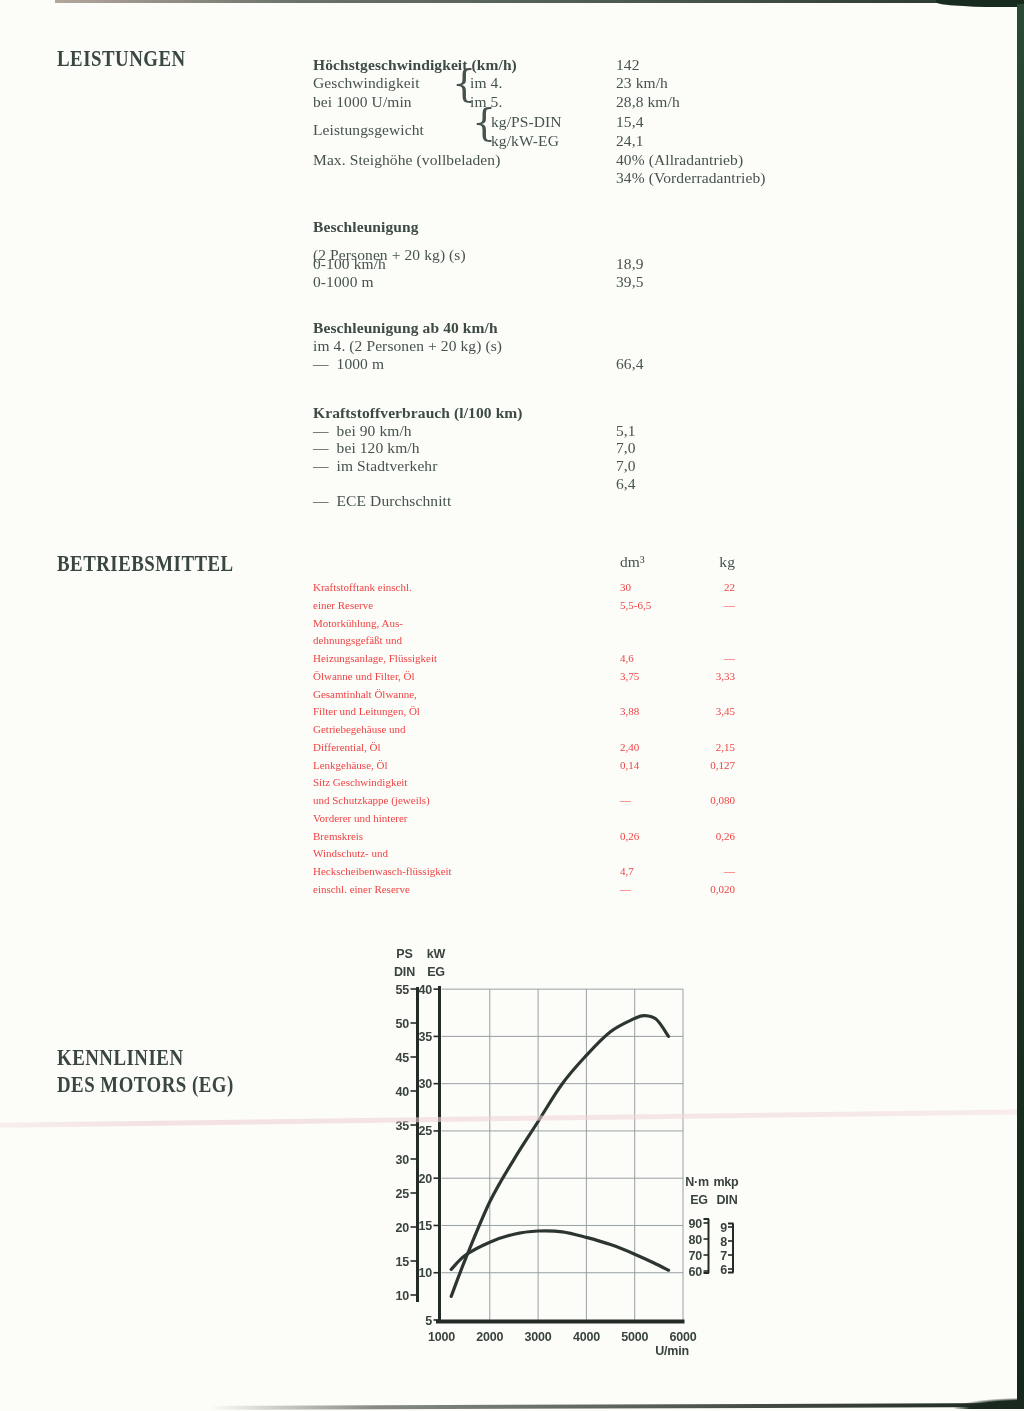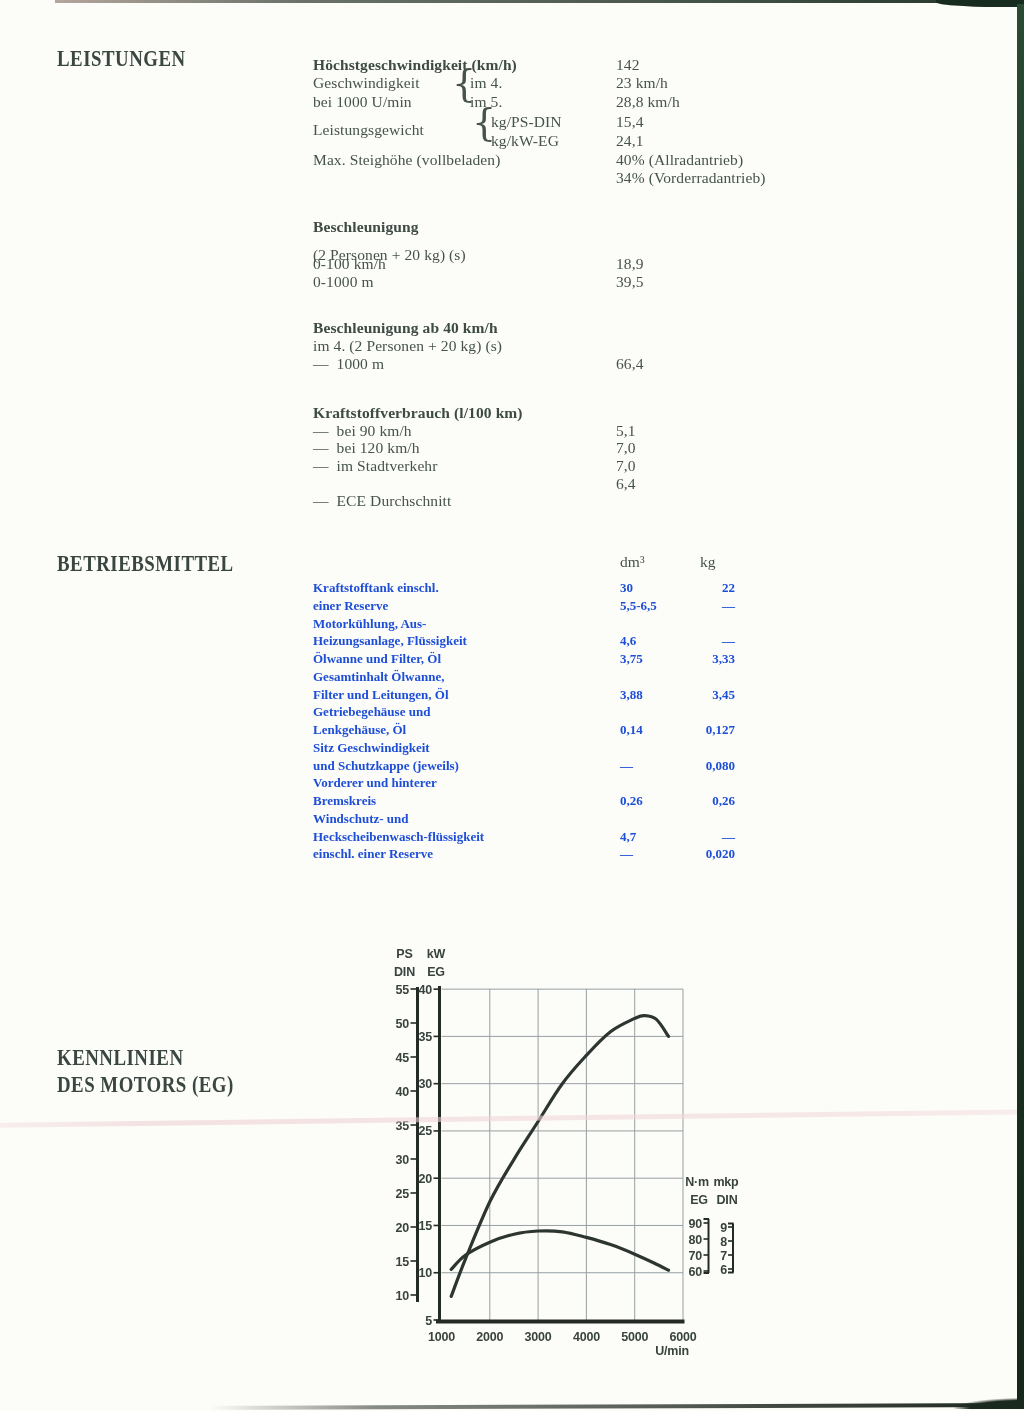"kg" div.abs { text-align: left -> right }
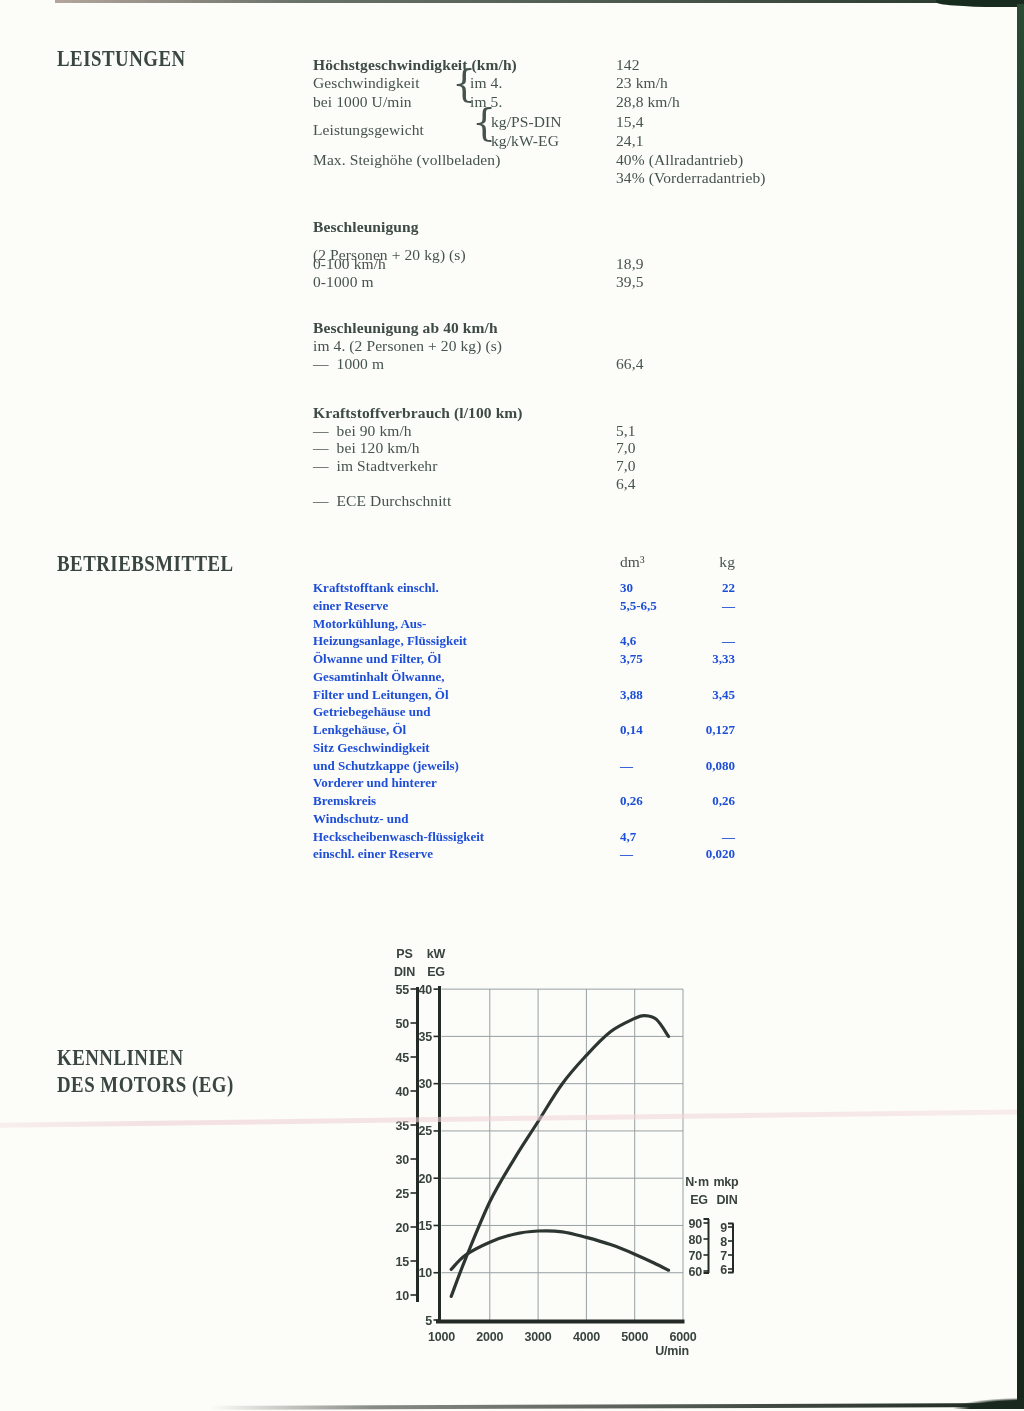"Kraftstofftank einschl." .bm-row { color: #1d4ed8 -> #ef4444; font-size: 13px -> 11px; font-weight: bold -> none }
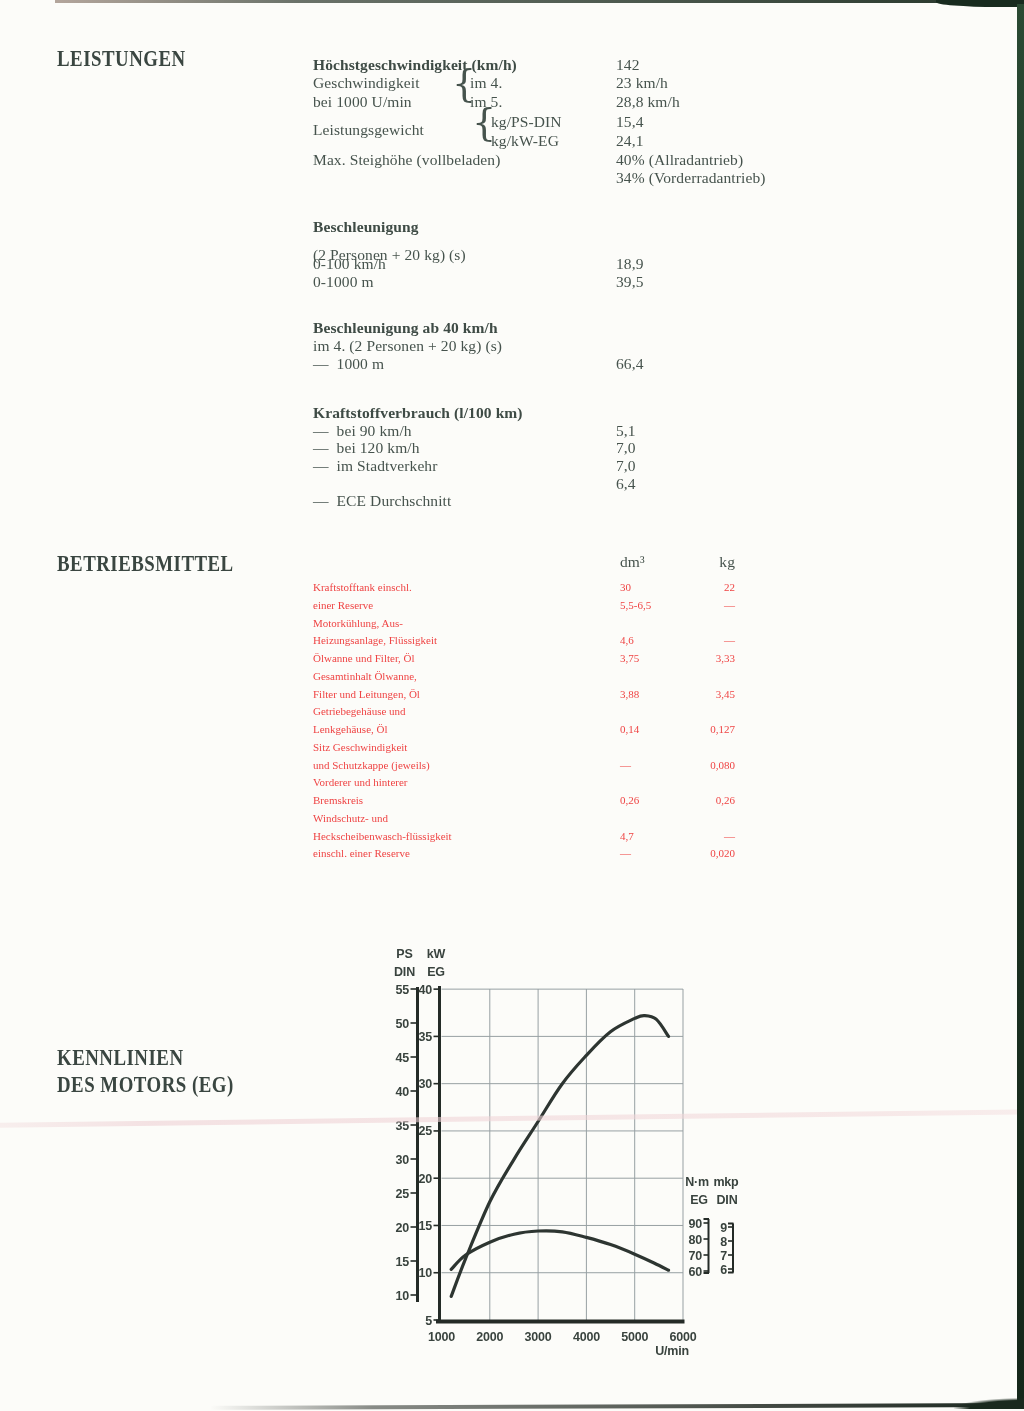"dehnungsgefäßt und" div.bm-row { html: none -> <div><span>dehnungsgefäßt und</span></div> }
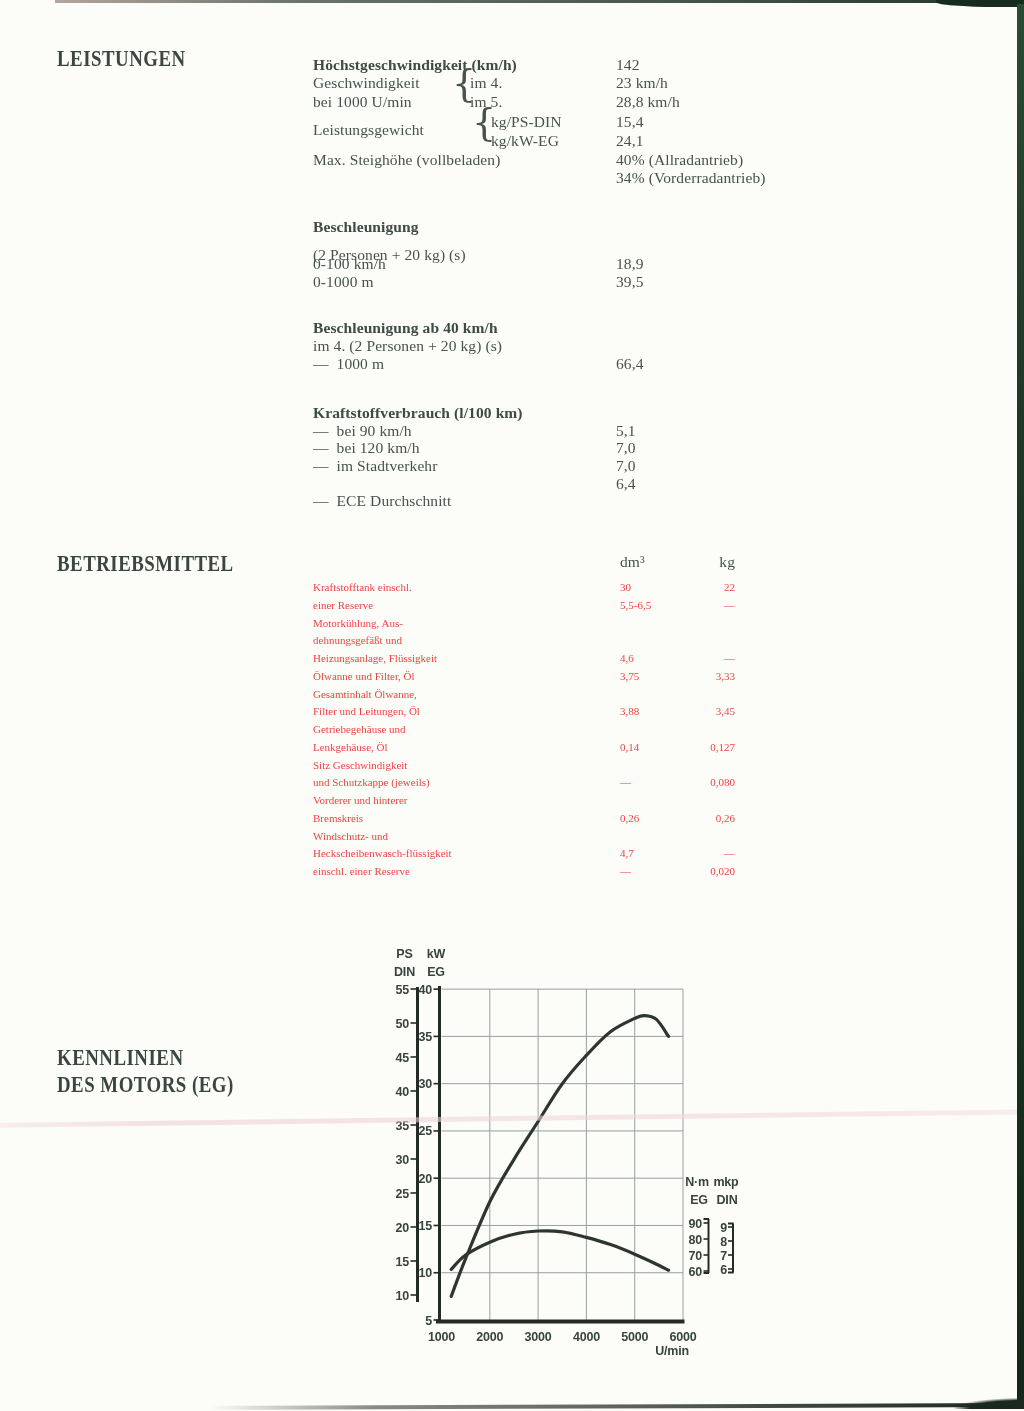"Differential, Öl" div.bm-row { html: none -> <div><span>Differential, Öl</span><span>2,40</span><span>2,15</span></div> }
